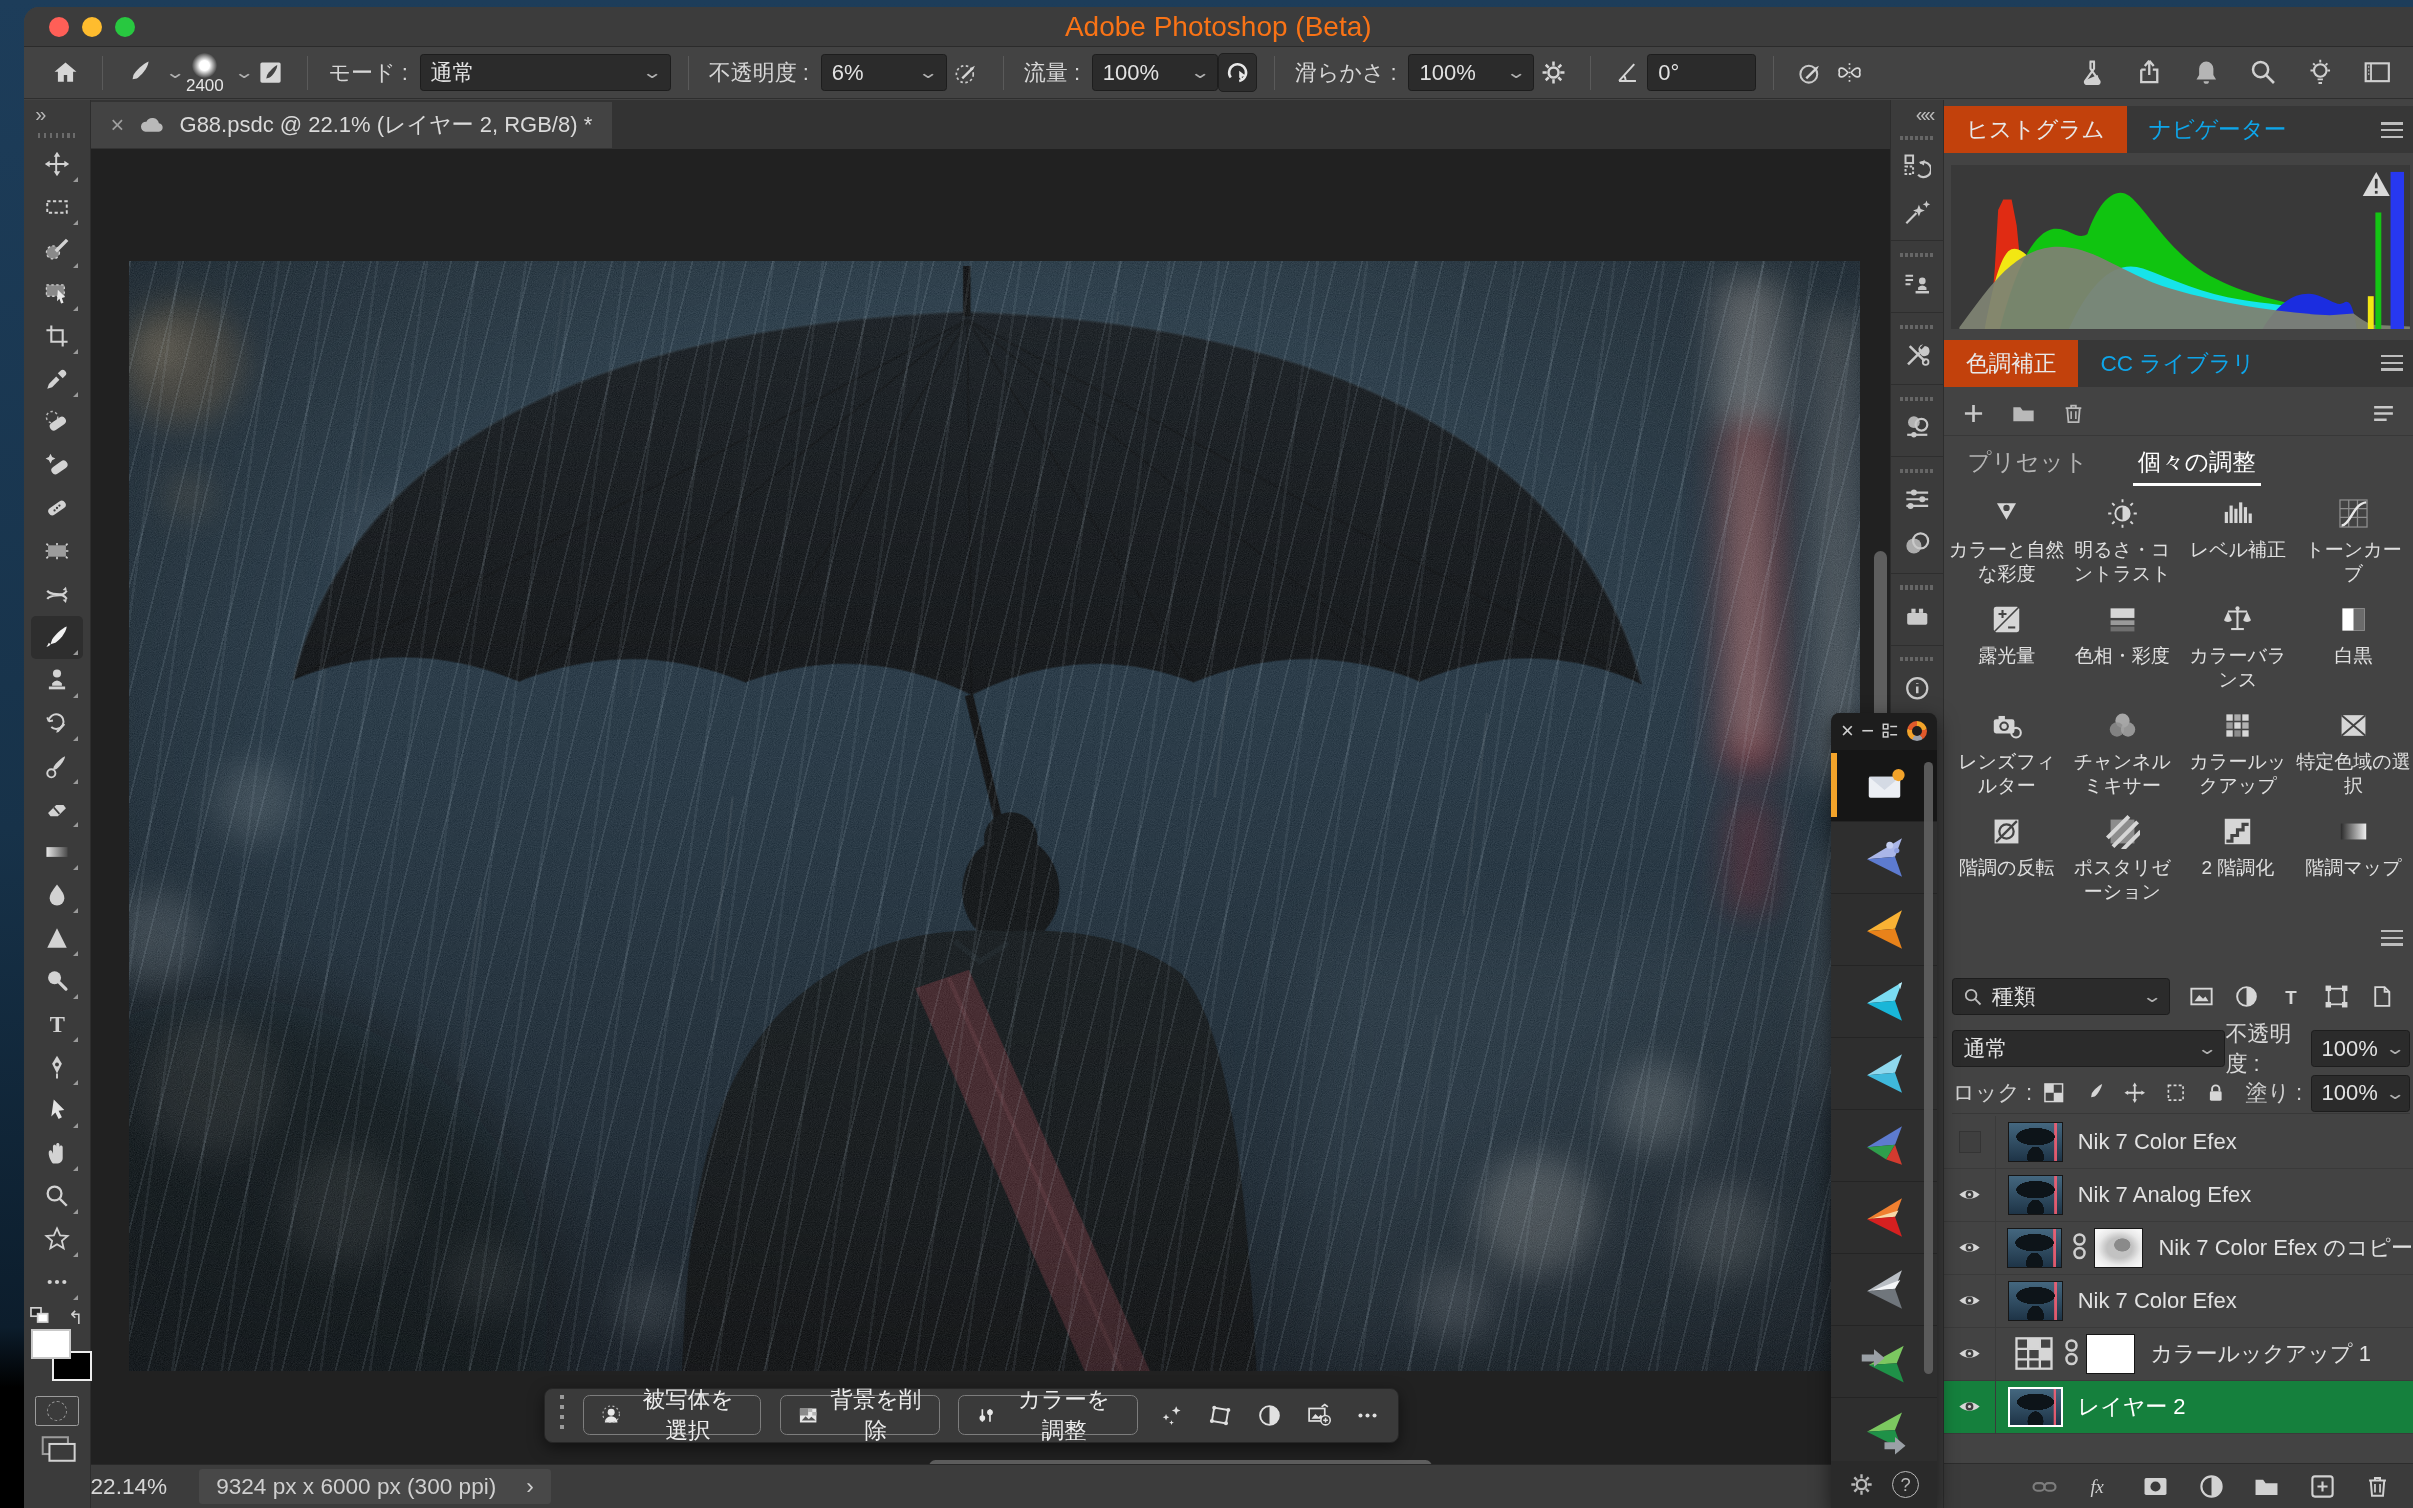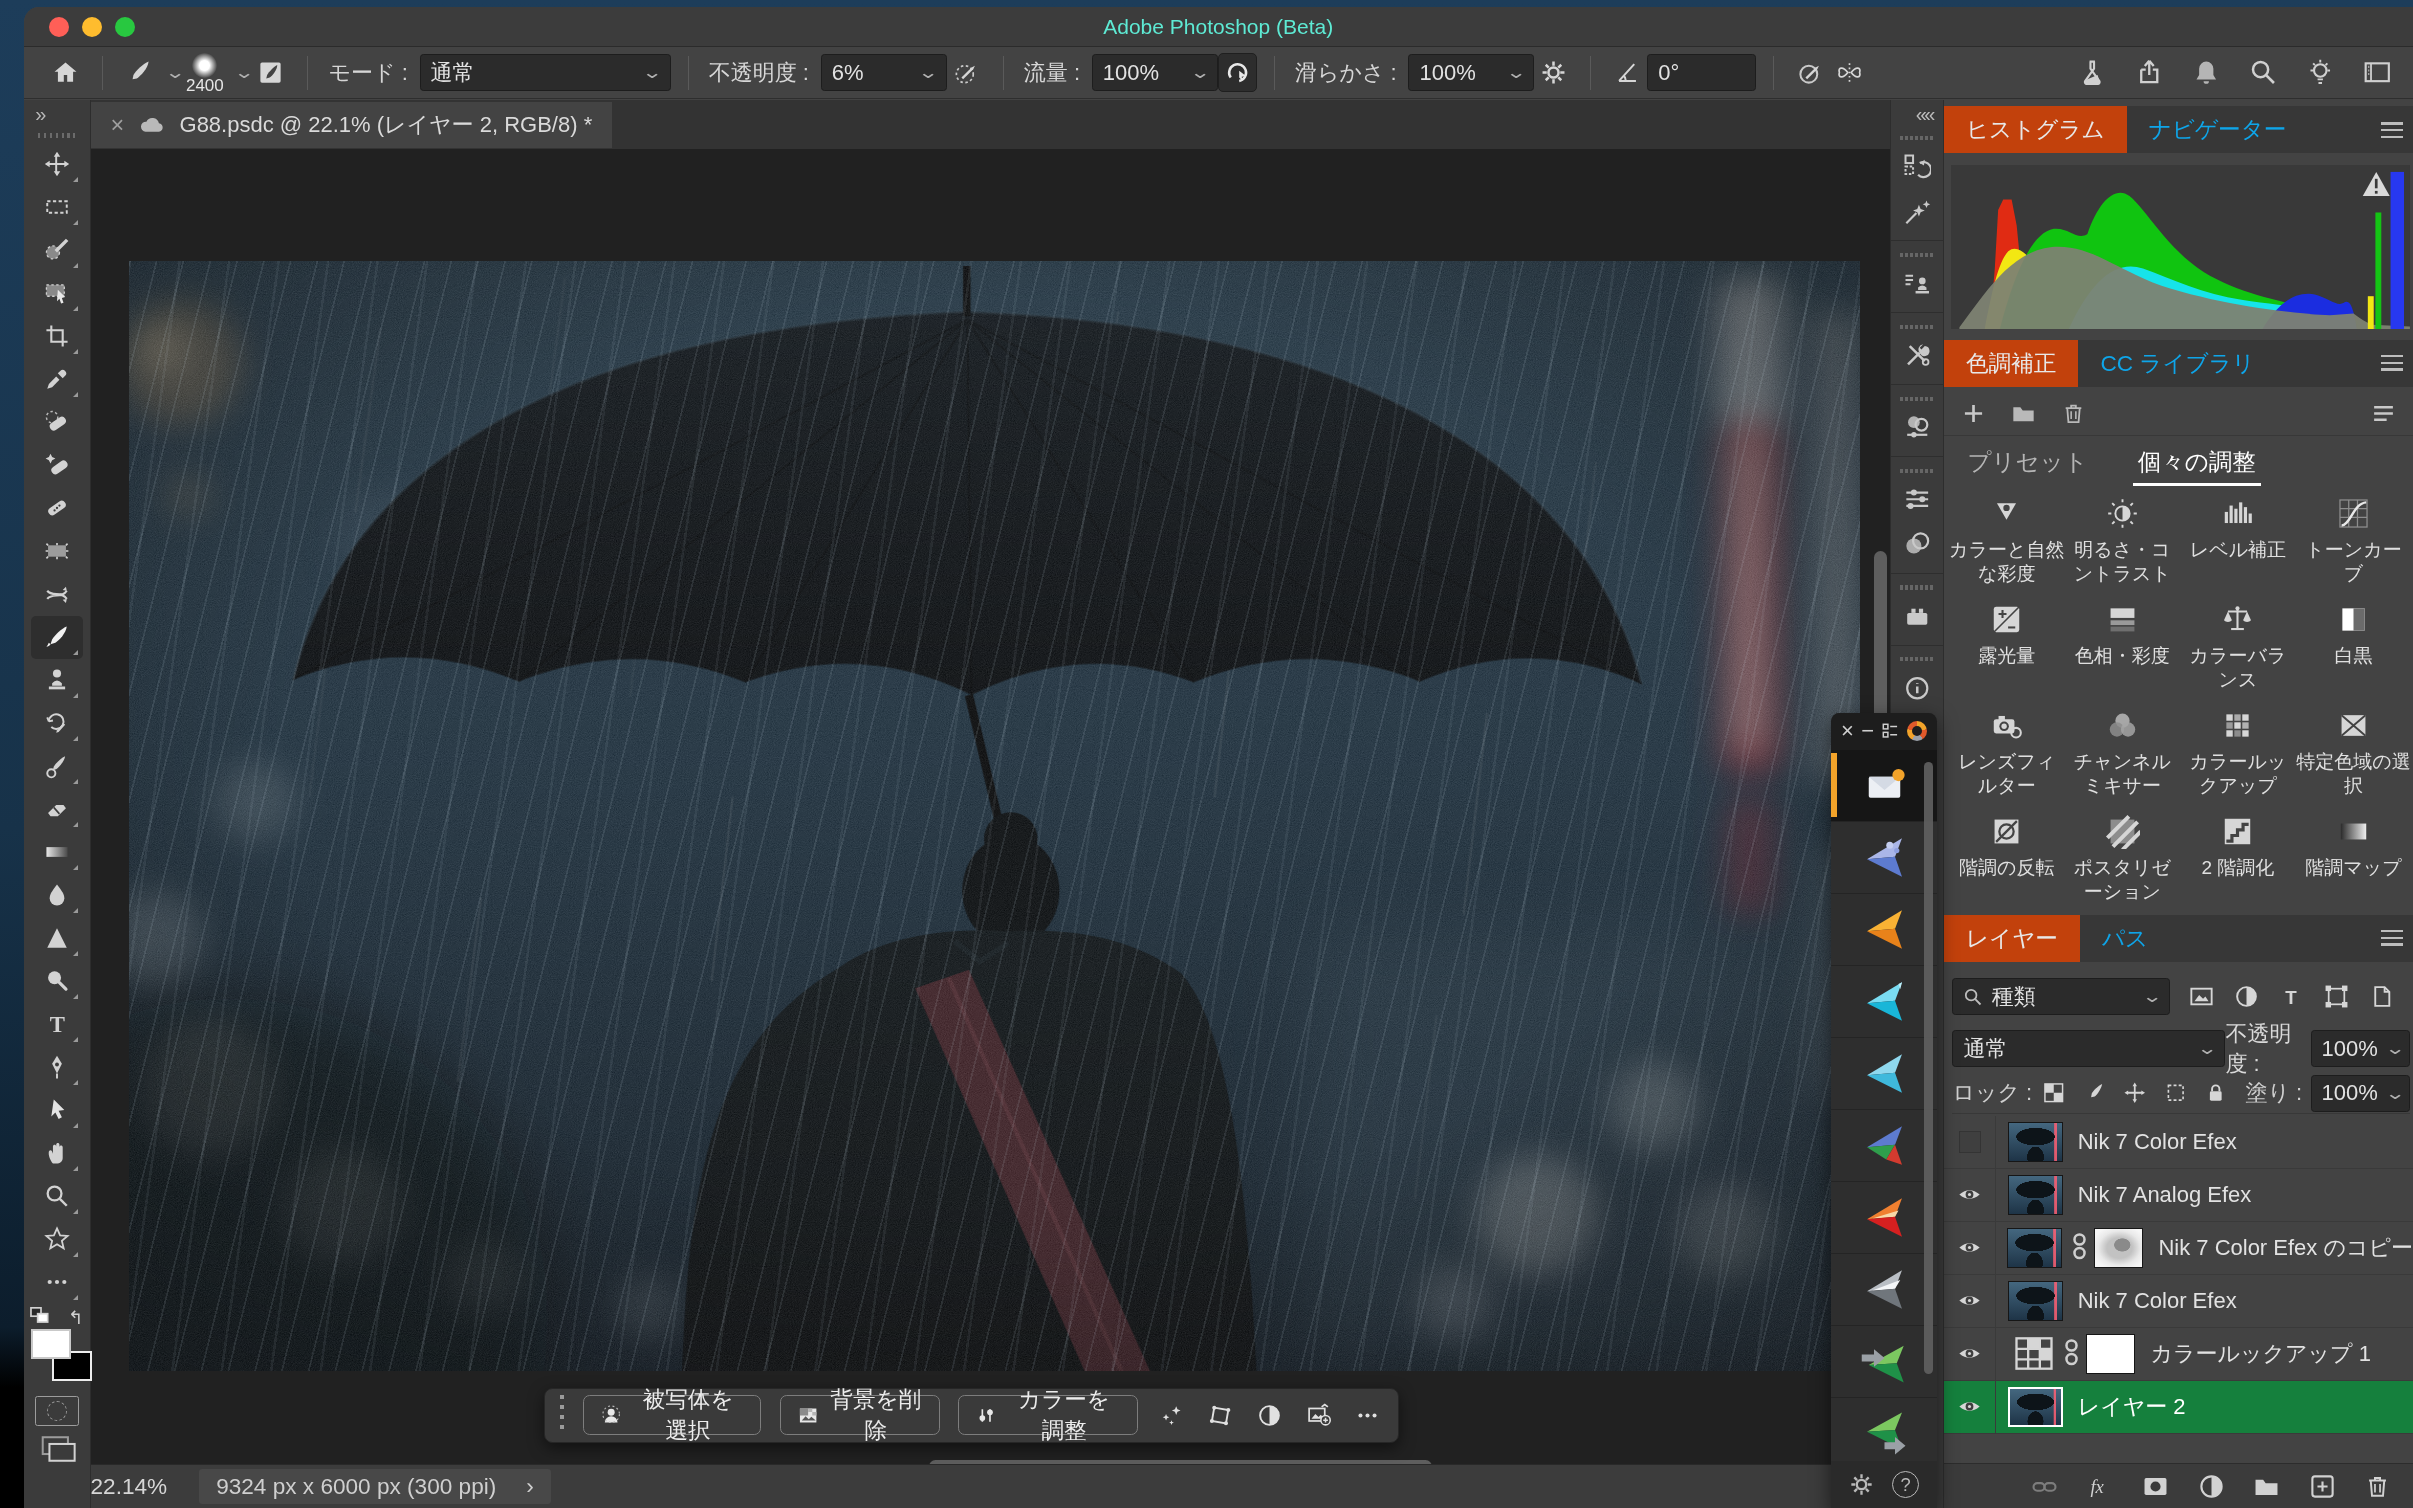"Adobe Photoshop (Beta)" .title { color: #5eead4 -> #f97316; font-size: 21px -> 28px }
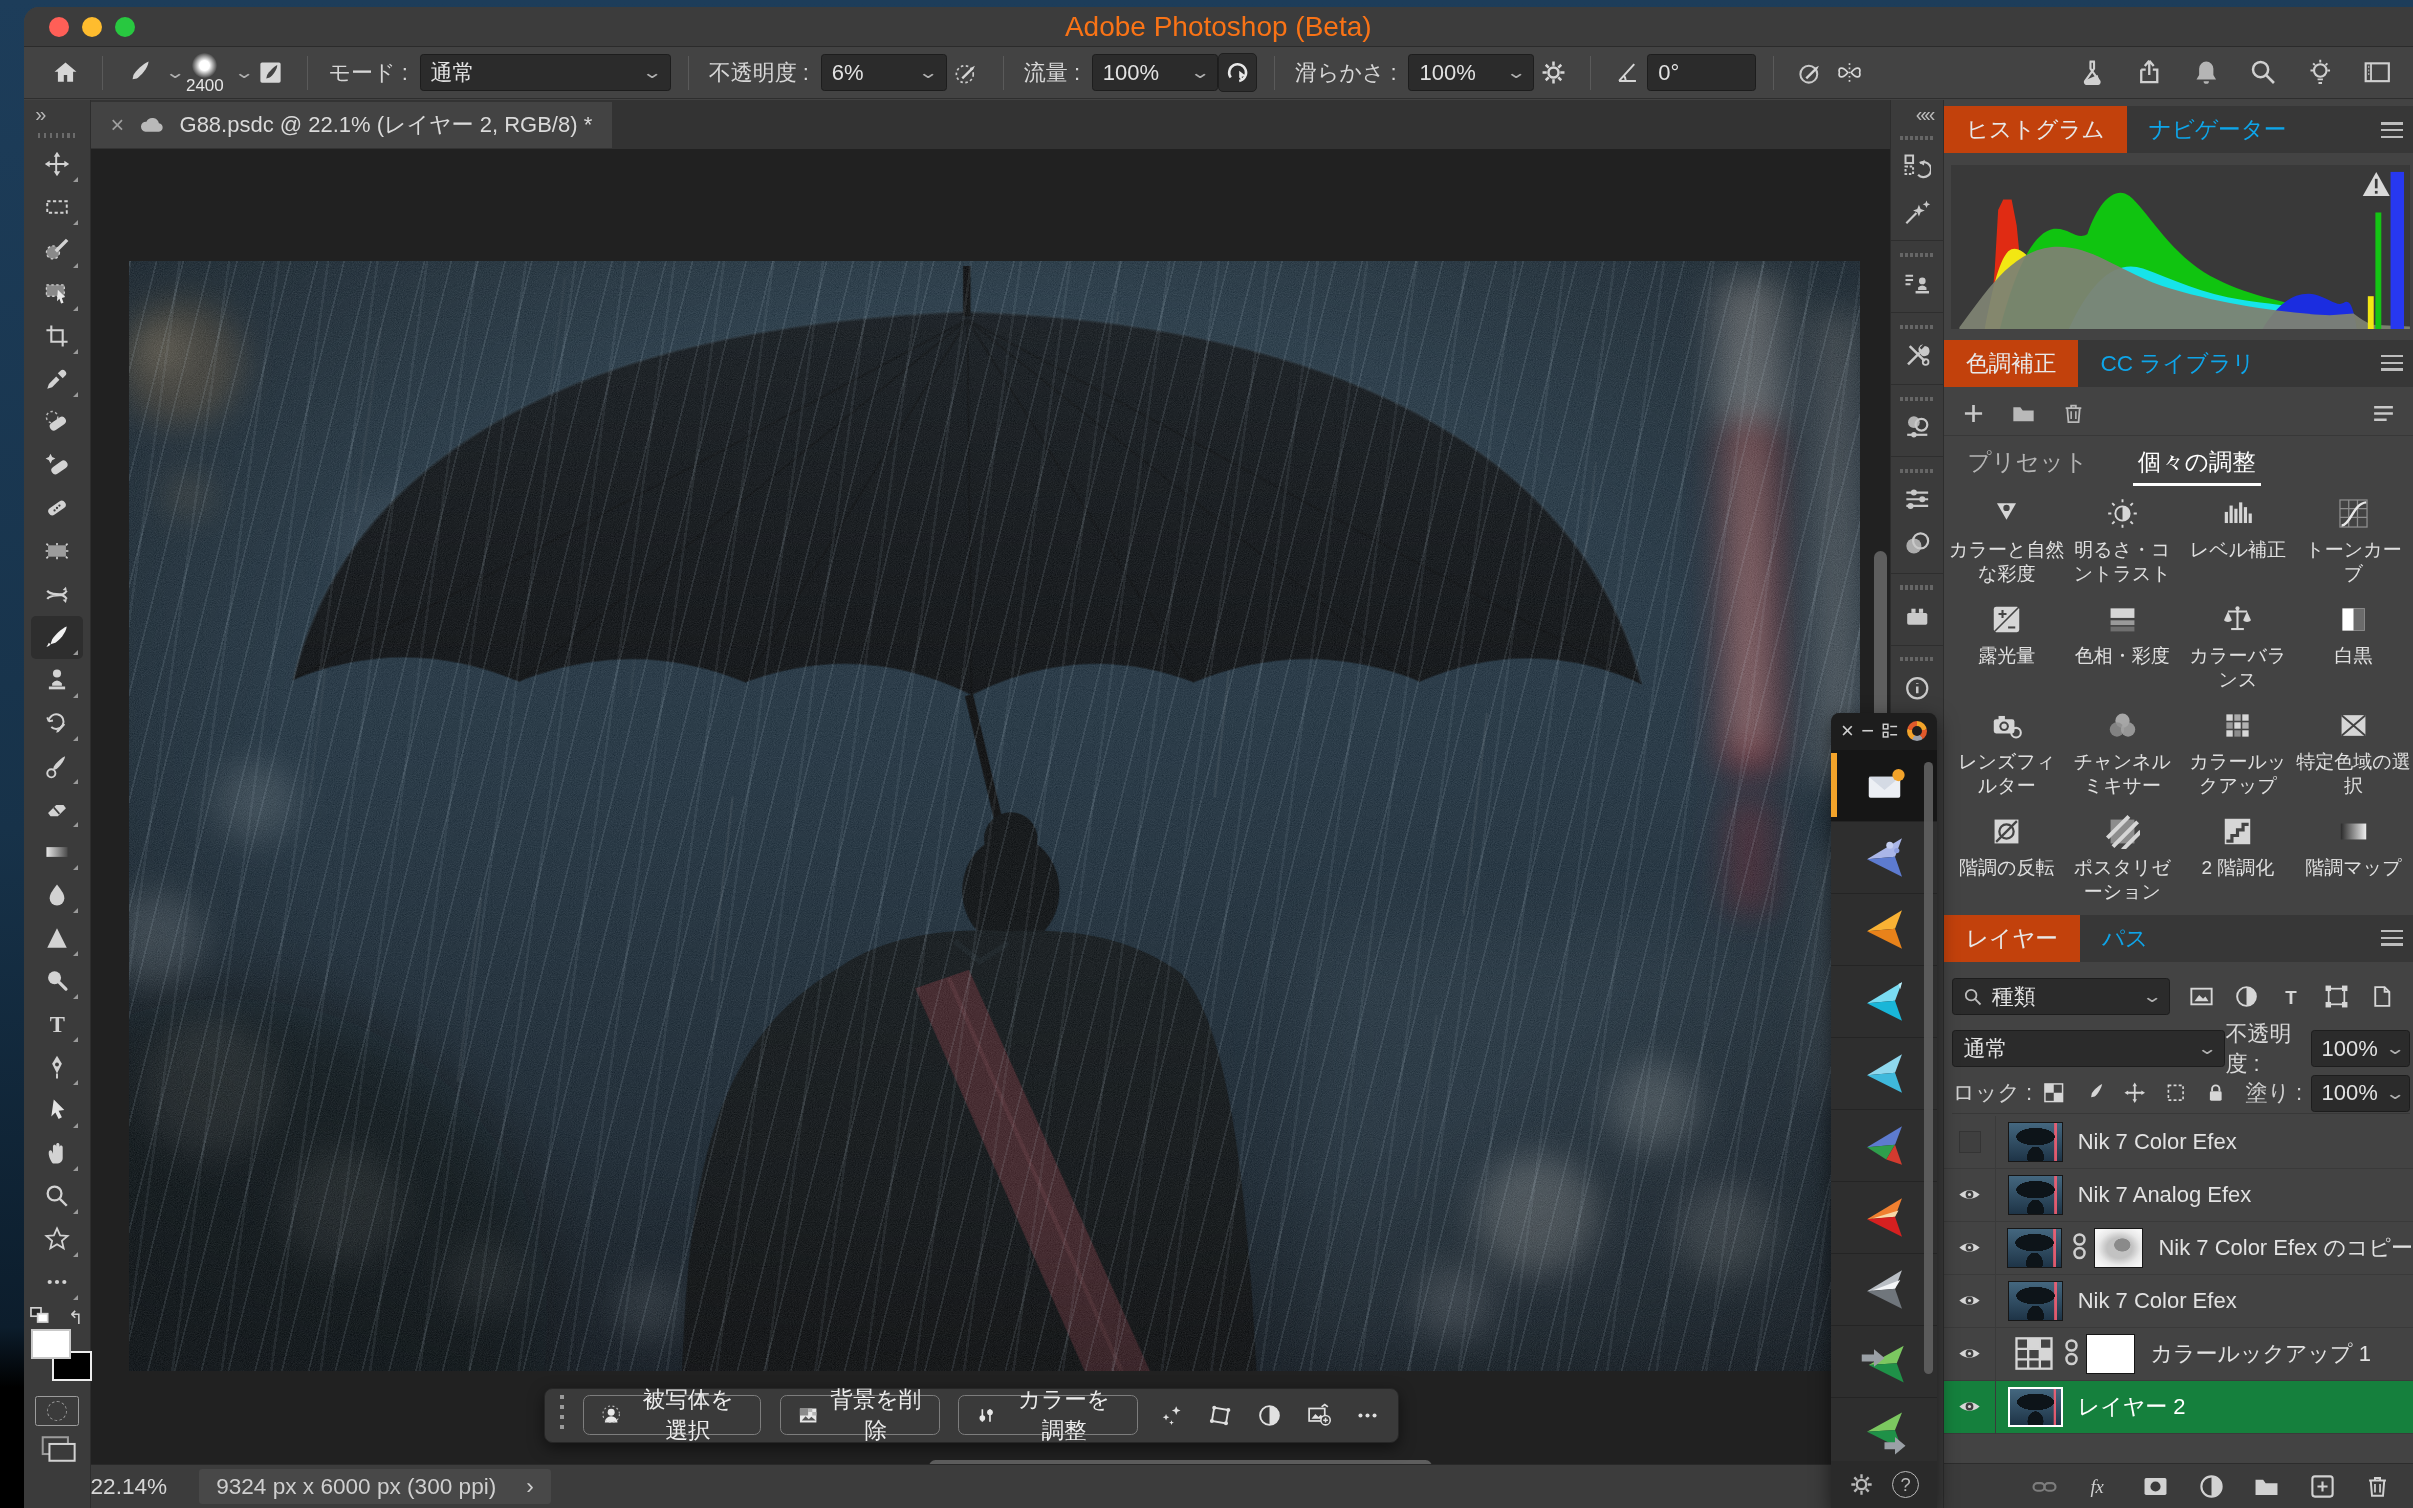"レイヤー" div.ptabs { html: <div> <span>レイヤー</span> <span>パス</span> </div> -> none }
